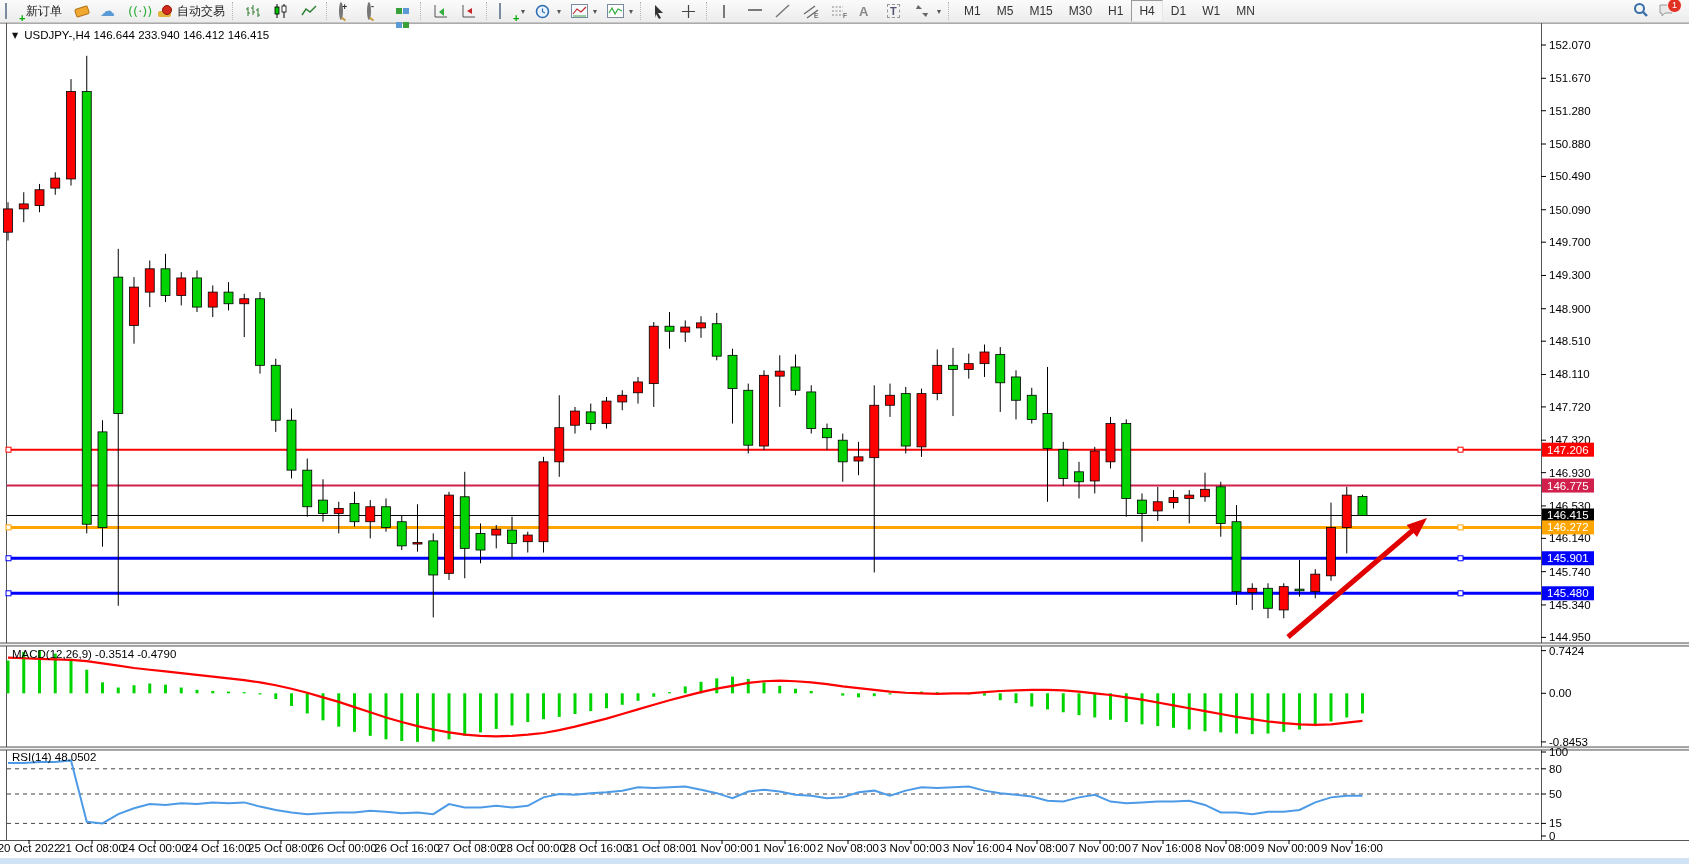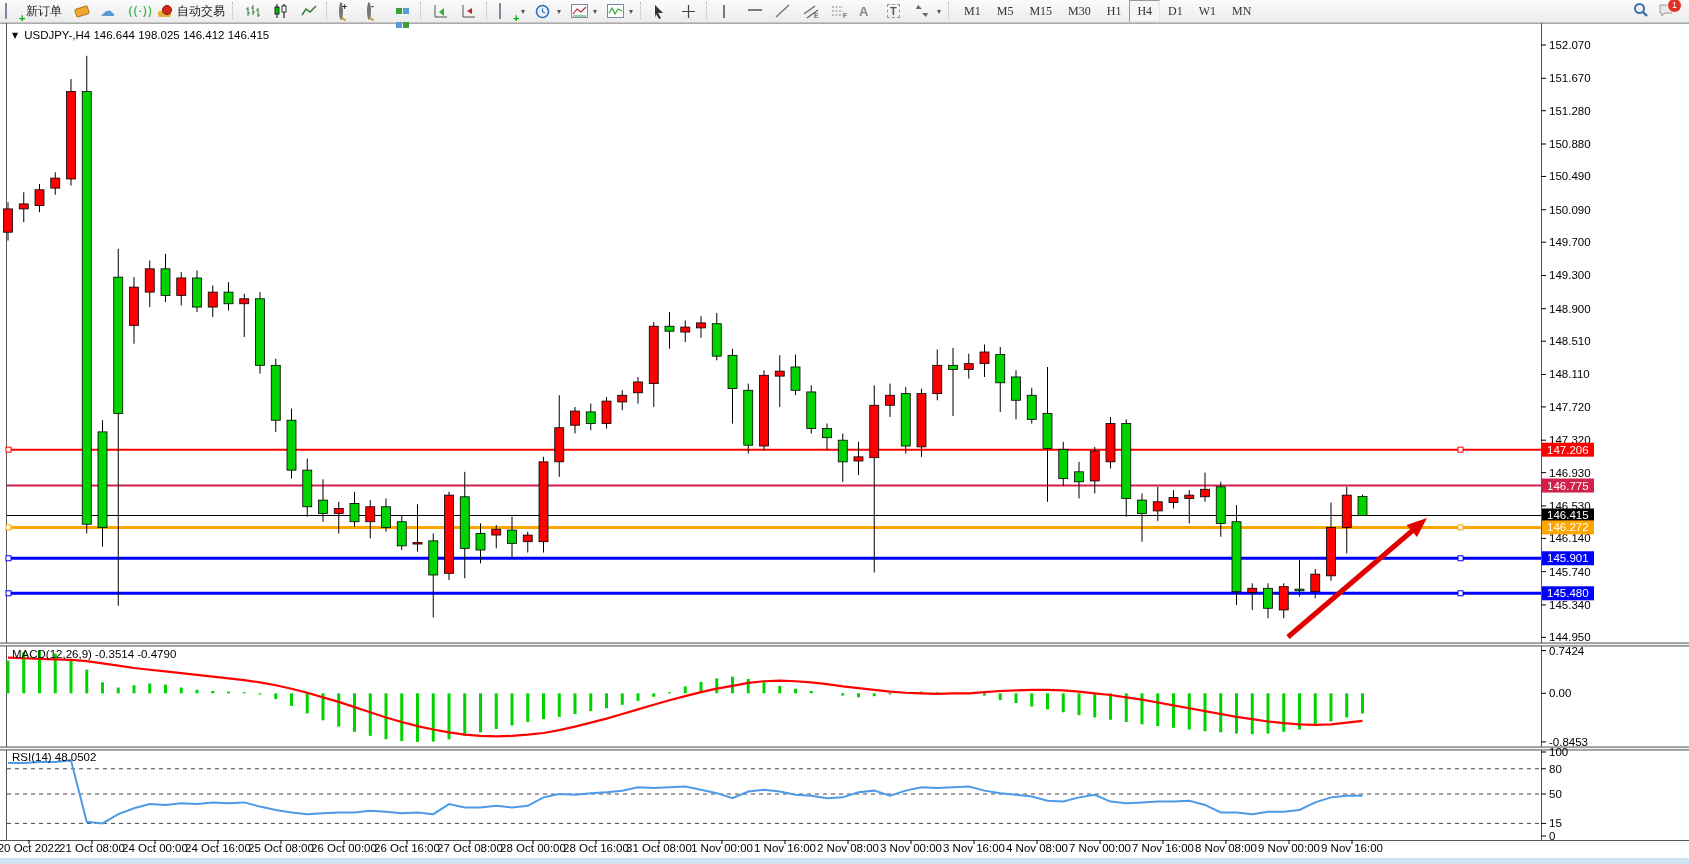"M1" .tf { font-family: Liberation Serif, serif -> none }
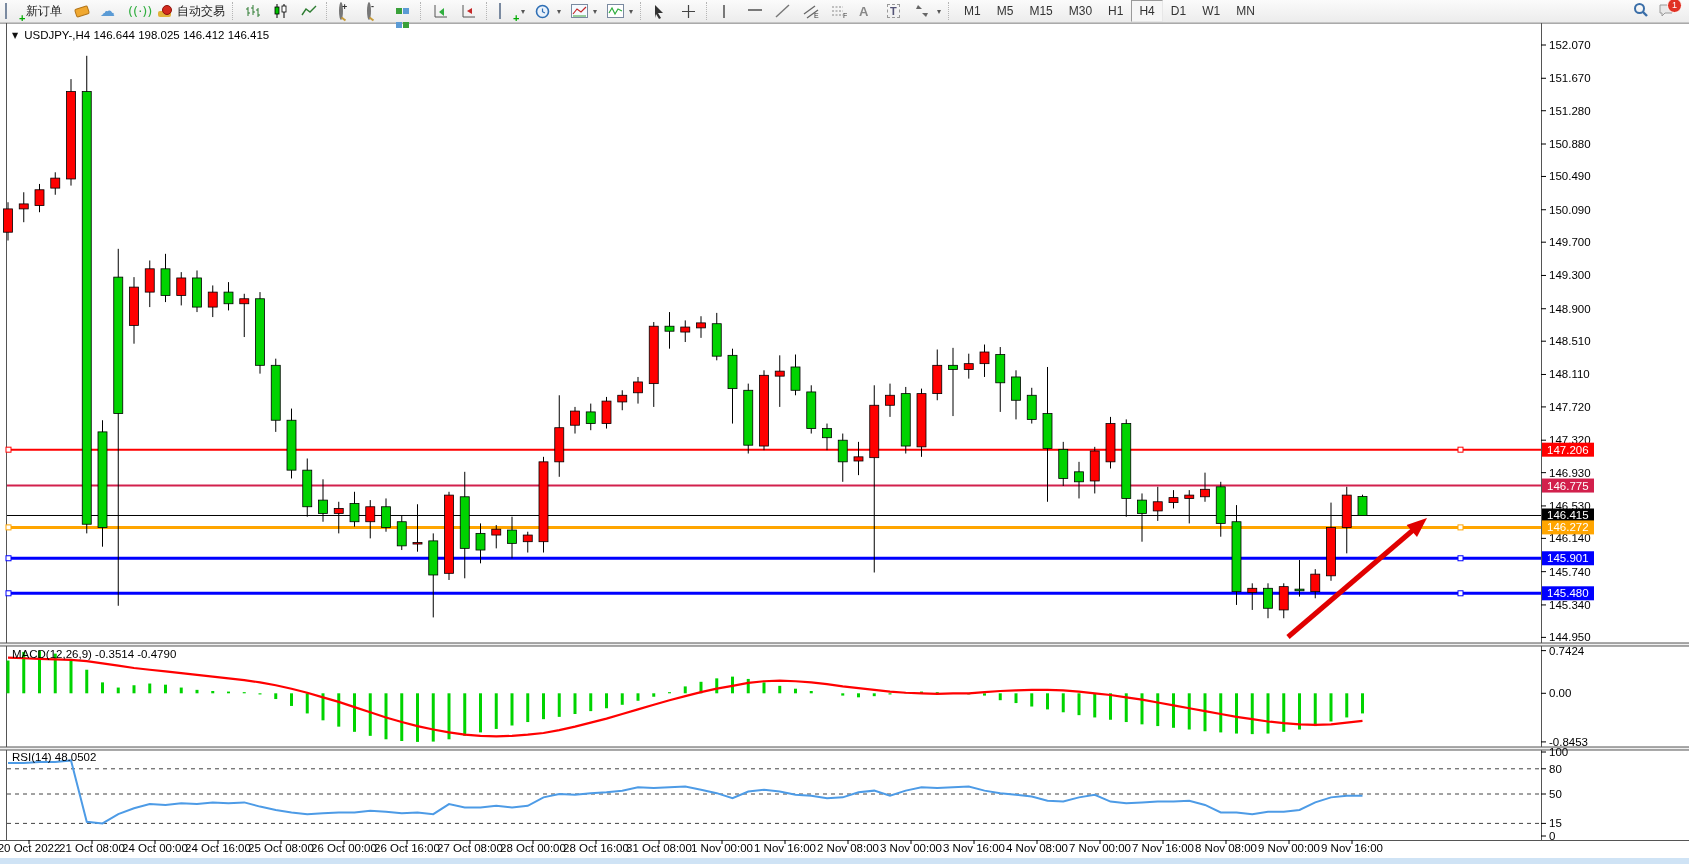"USDJPY-,H4 146.644 198.025 146.412" span { text: 146.644 198.025 146.412 146.415 -> 146.644 233.940 146.412 146.415 }
